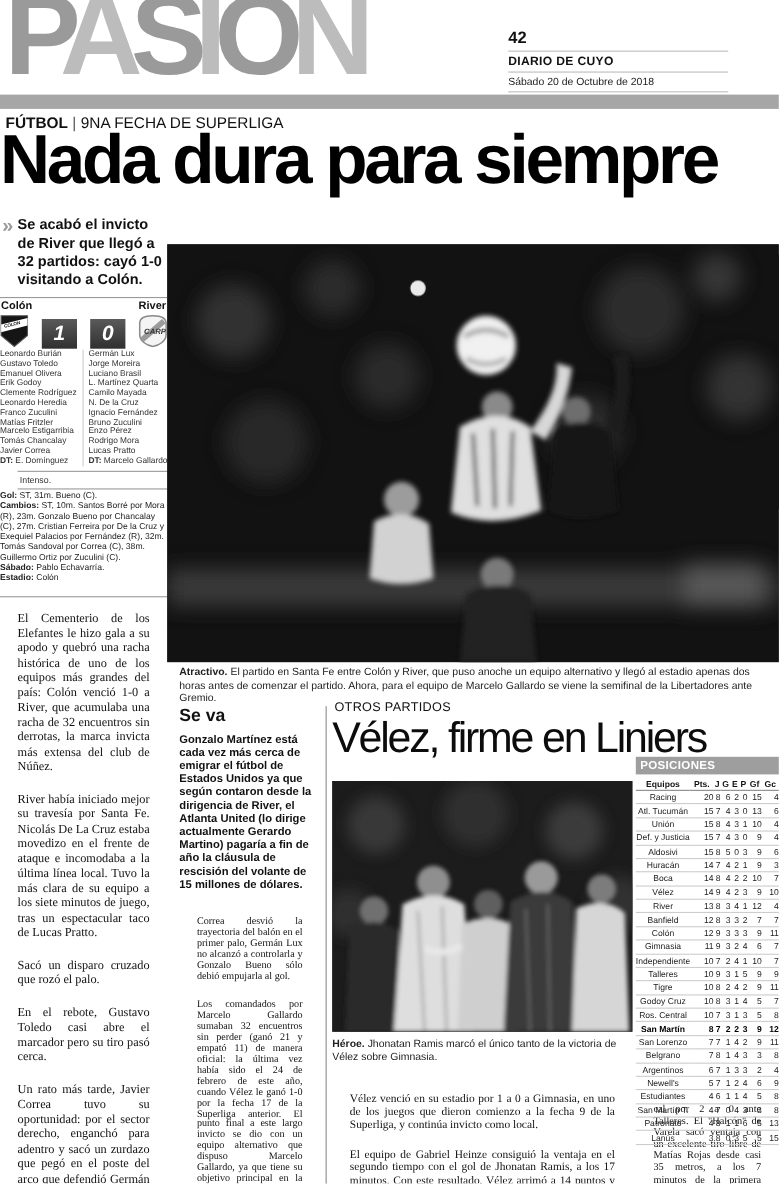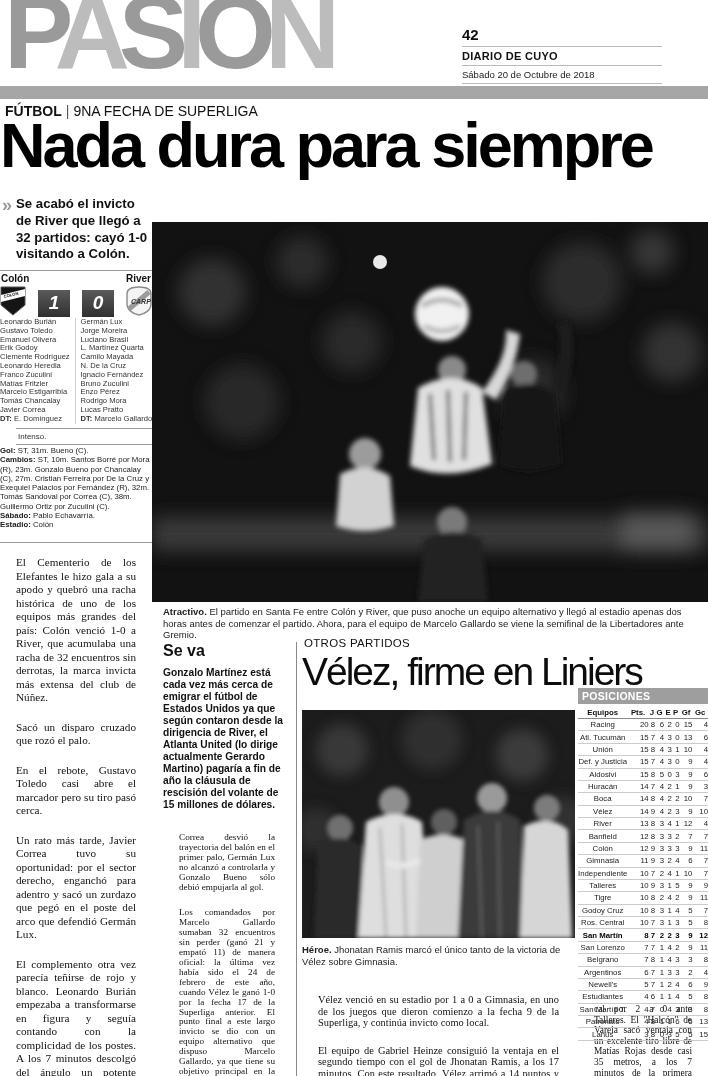"River había iniciado mejor su" p { html: none -> <p>River había iniciado mejor su travesía por Santa Fe. Nicolás De La Cruz estaba movedizo en el frente de ataque e incomodaba a la última línea local. Tuvo la más clara de su equipo a los siete minutos de juego, tras un espectacular taco de Lucas Pratto.</p> }
